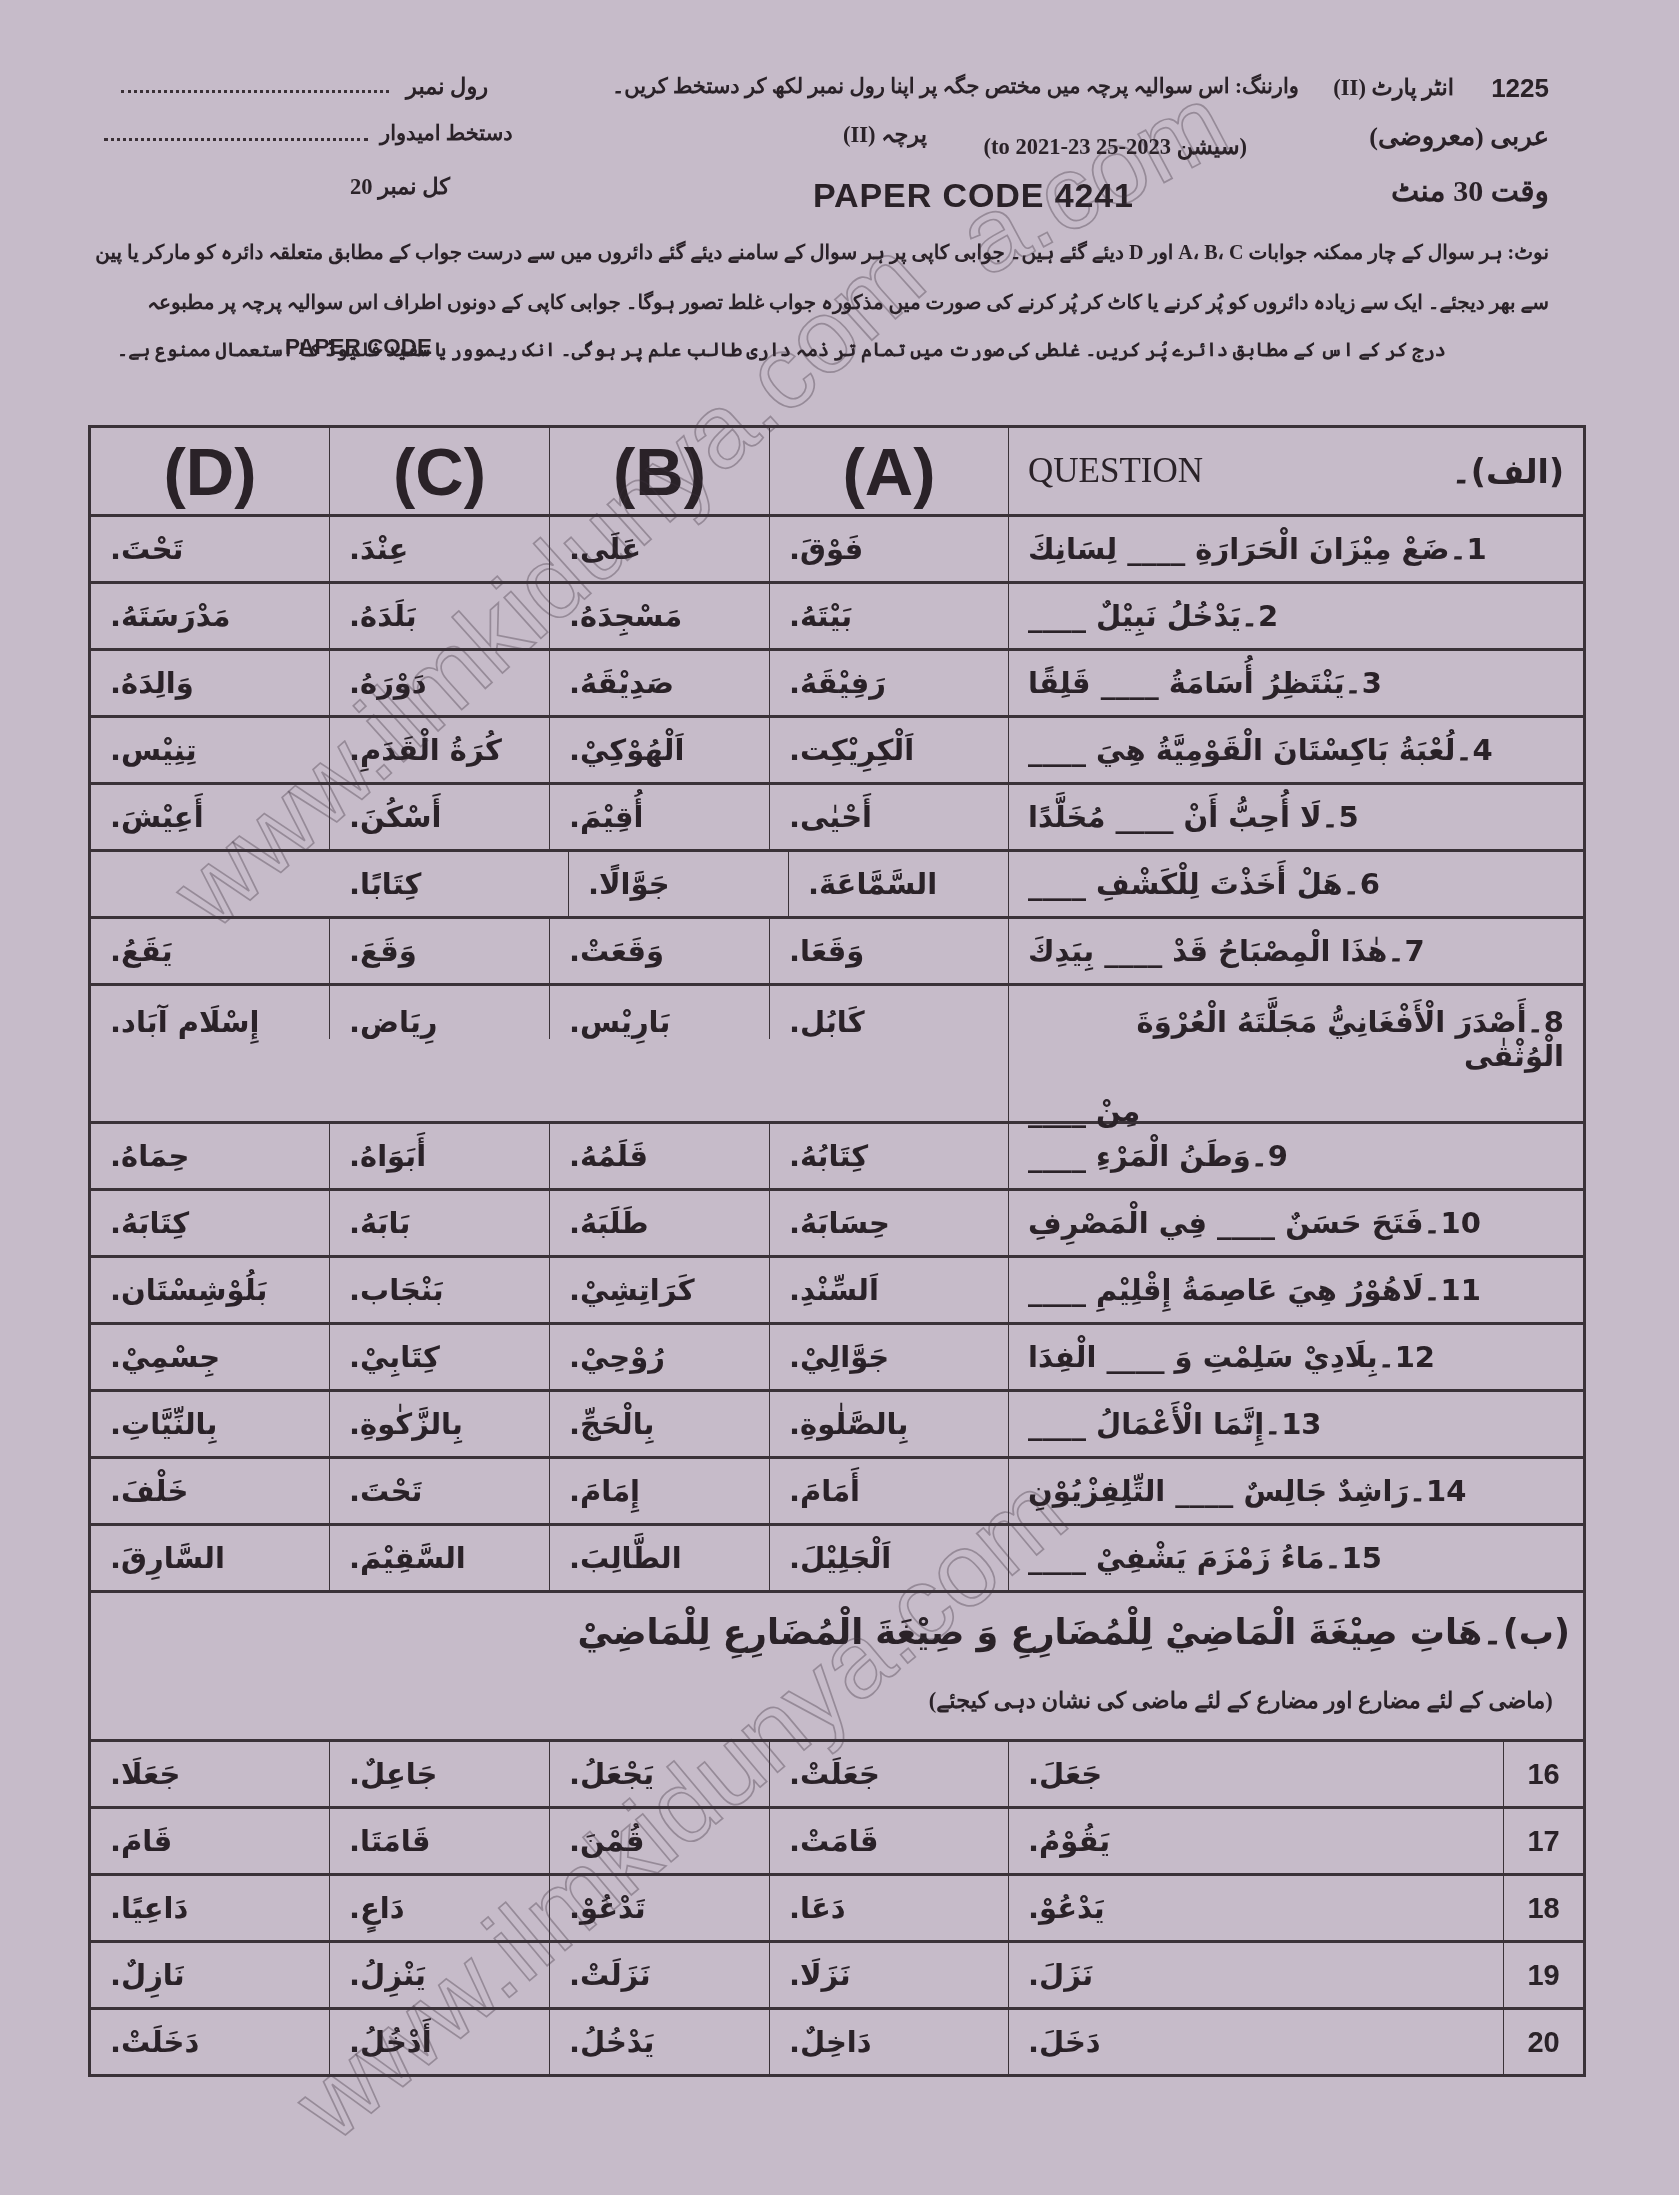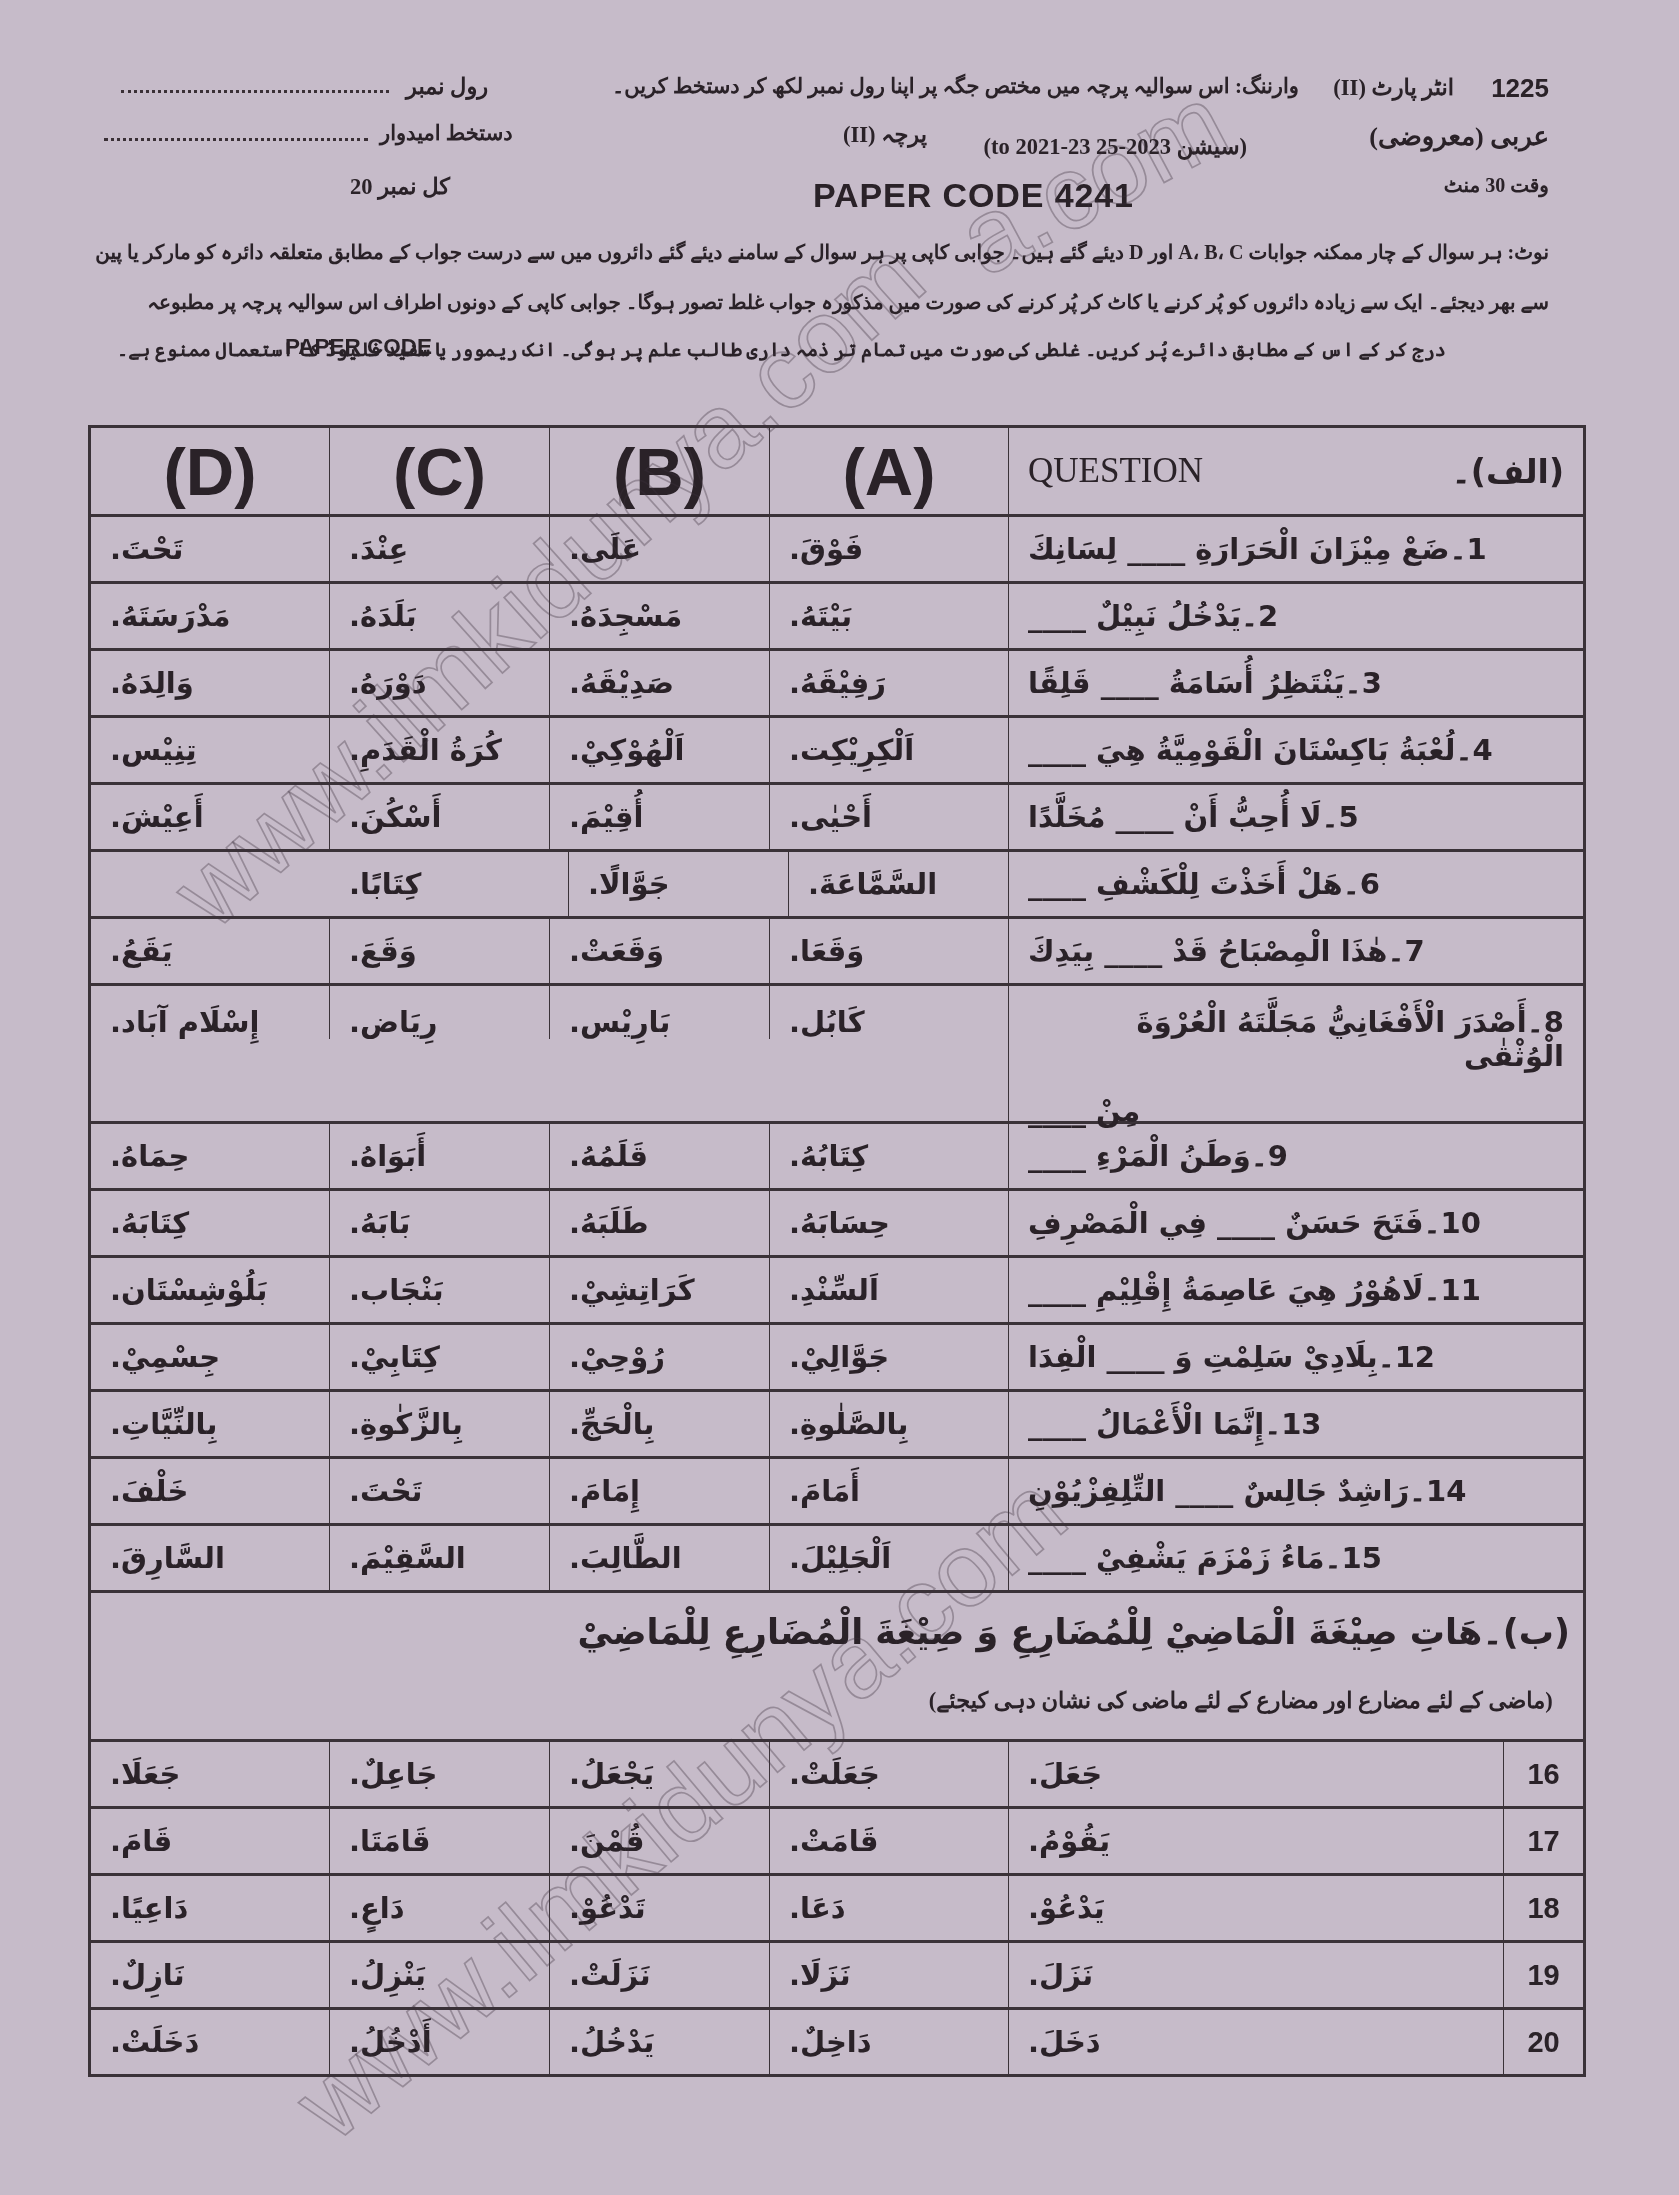"وقت 30 منٹ" div.abs { font-size: 20px -> 30px }
